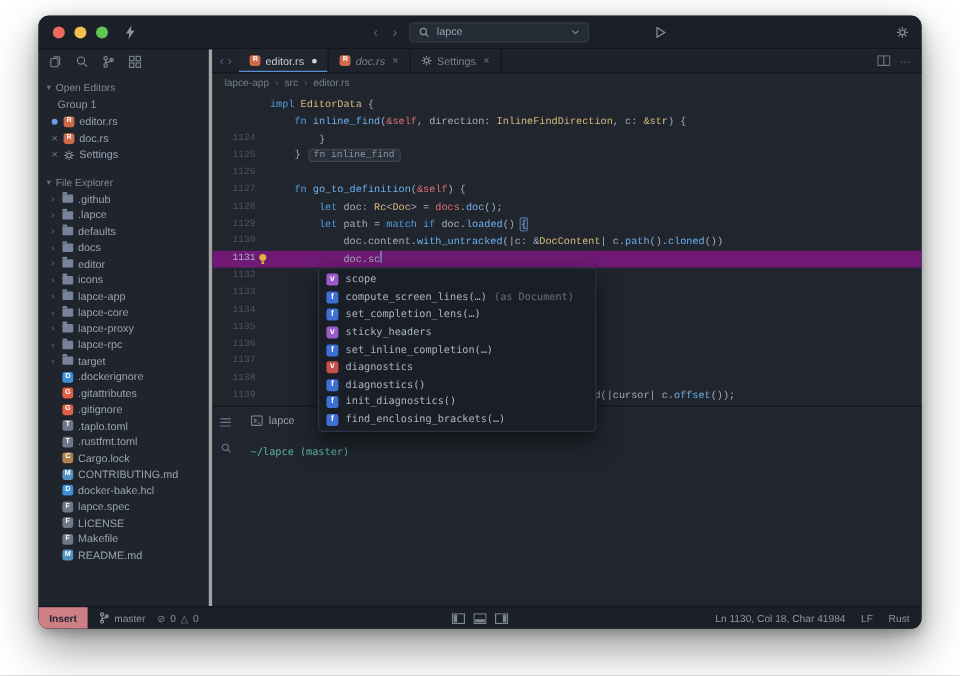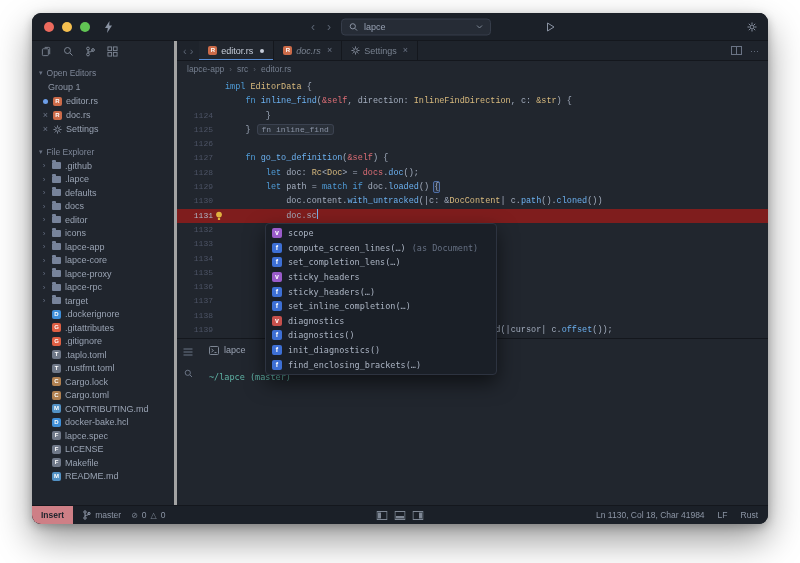"1131" .code-line.cur { background: #7f1d1d -> #701a75 }
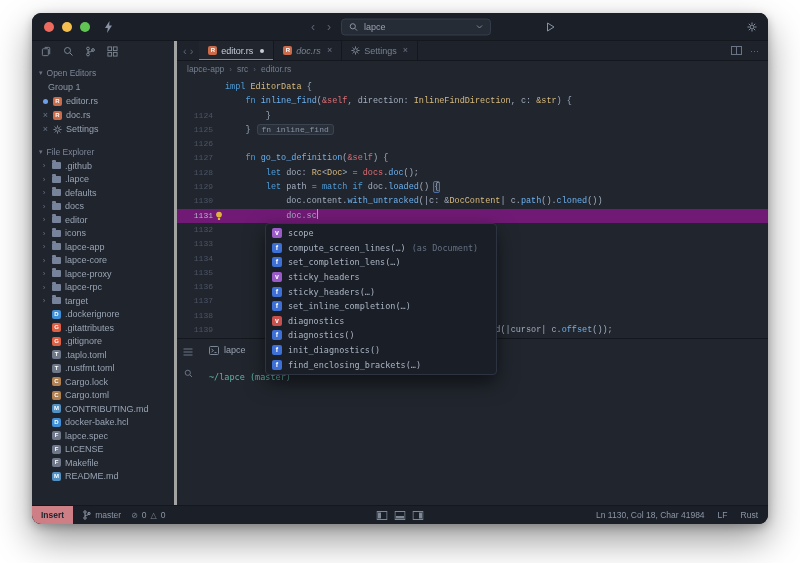"sticky_headers(…)" div.cmp-row { html: <div> <span>f</span> <span>sticky_headers(…)</span> </div> -> none }
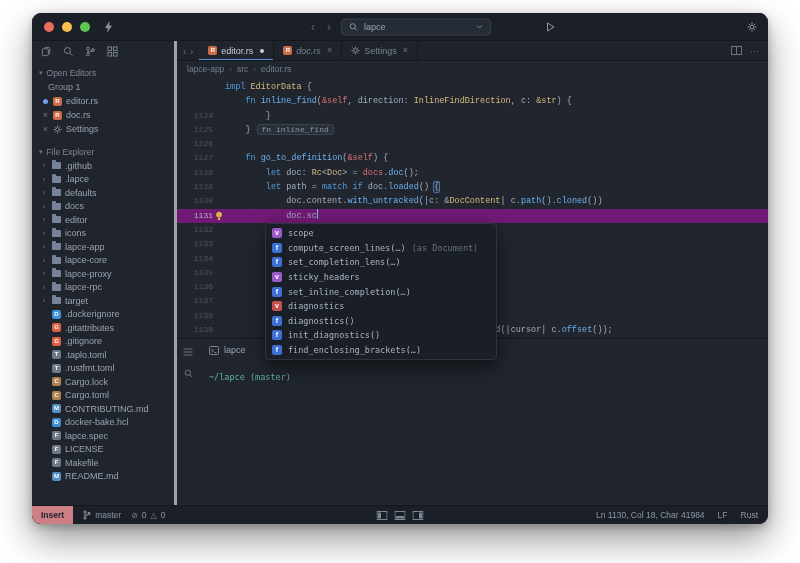"Cargo.toml" div.srow { html: <div> <span></span> <span>C</span> <span>Cargo.toml</span> </div> -> none }
